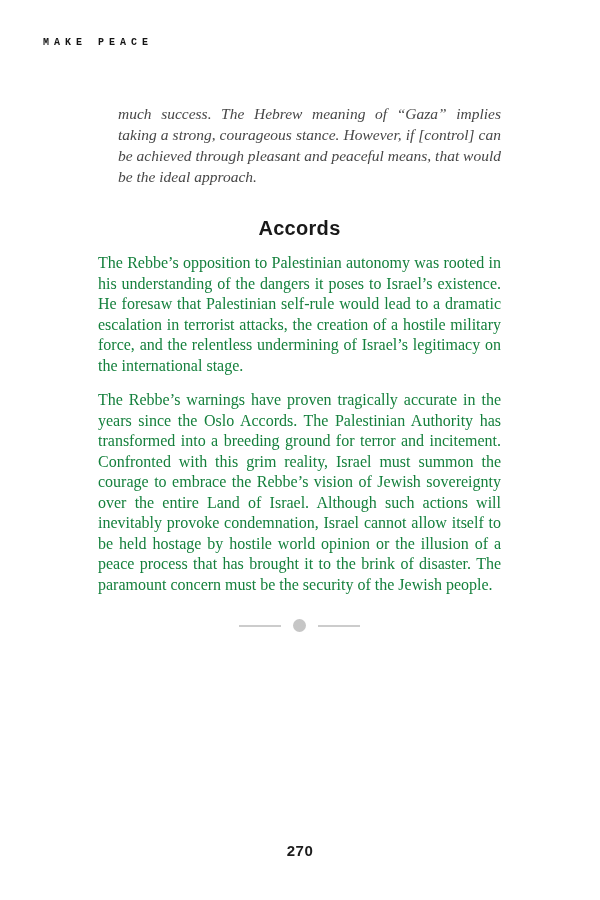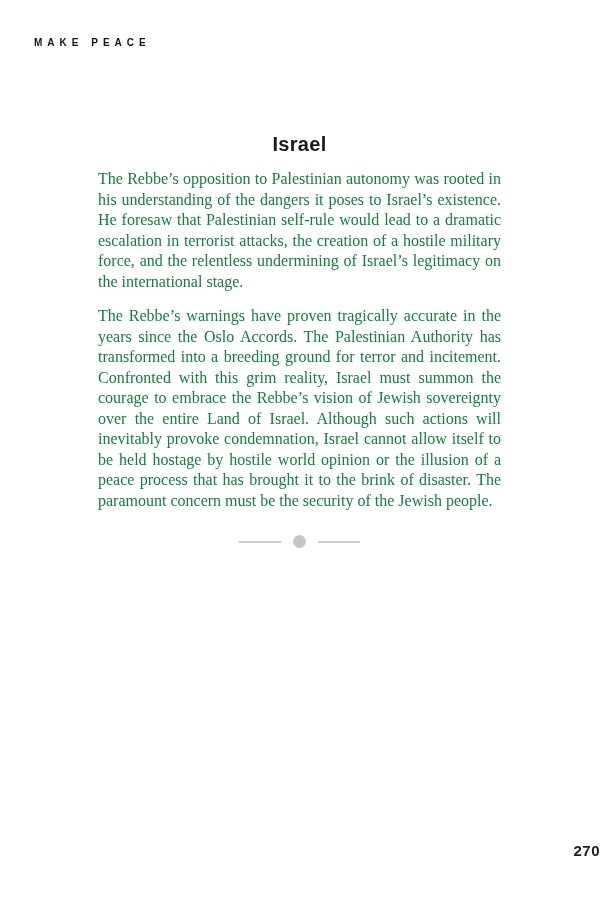"MAKE PEACE" .running-head { font-family: Liberation Sans, sans-serif -> Liberation Mono, monospace; left: 34px -> 43px }
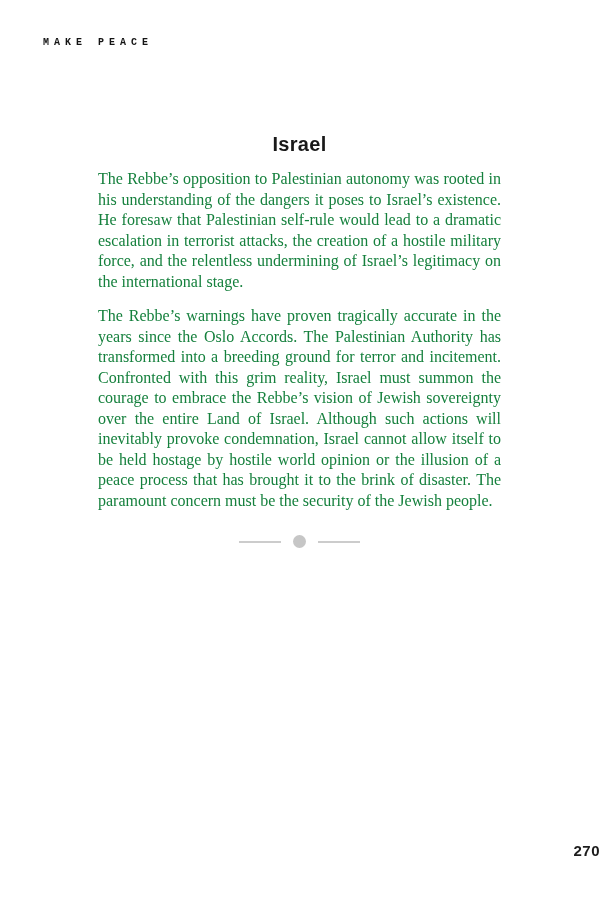"much success. The Hebrew meaning" p.excerpt-quote { html: none -> <p>much success. The Hebrew meaning of “Gaza” implies taking a strong, courageous stance. However, if [control] can be achieved through pleasant and peaceful means, that would be the ideal approach.</p> }
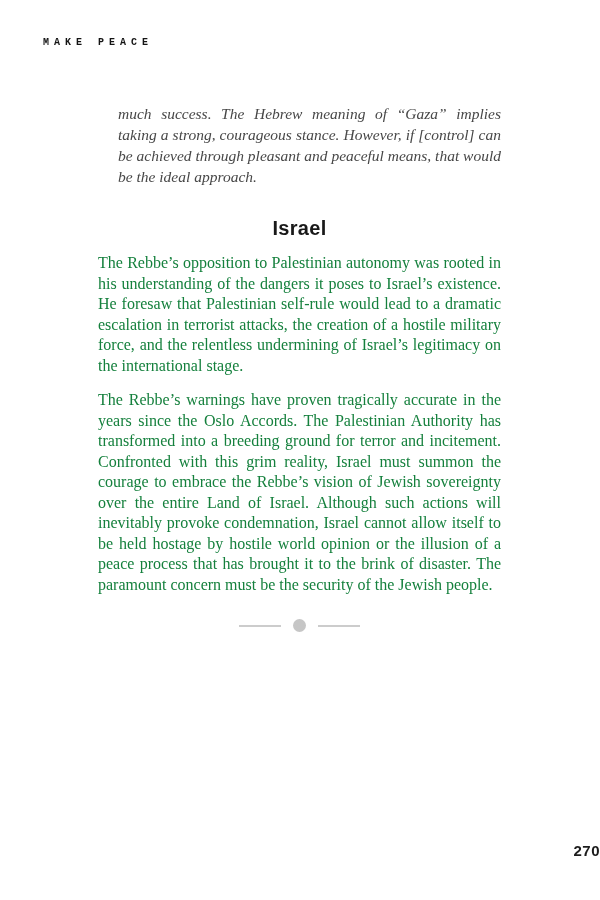"Israel" h2.summary-heading { text: Israel -> Accords }
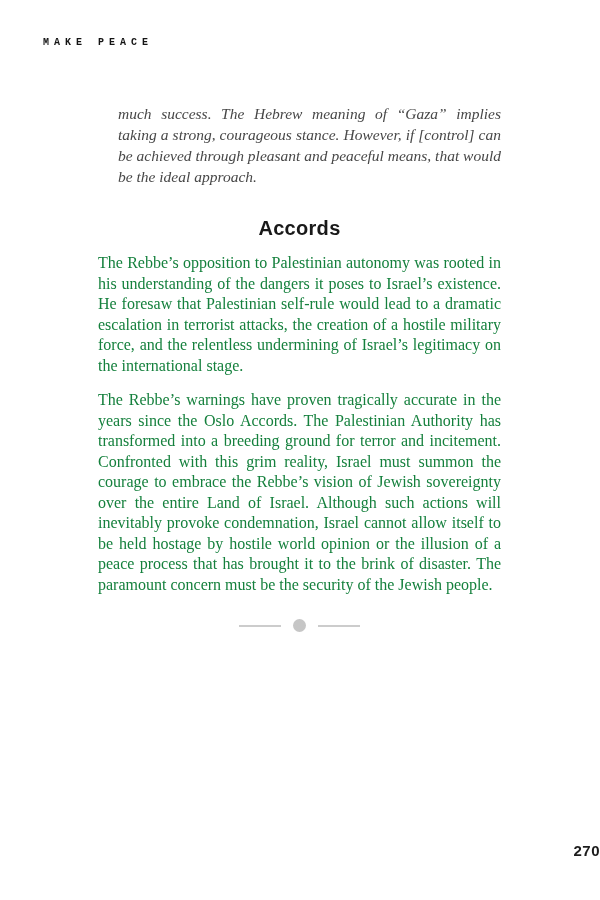"270" .page-number { text-align: right -> center }
